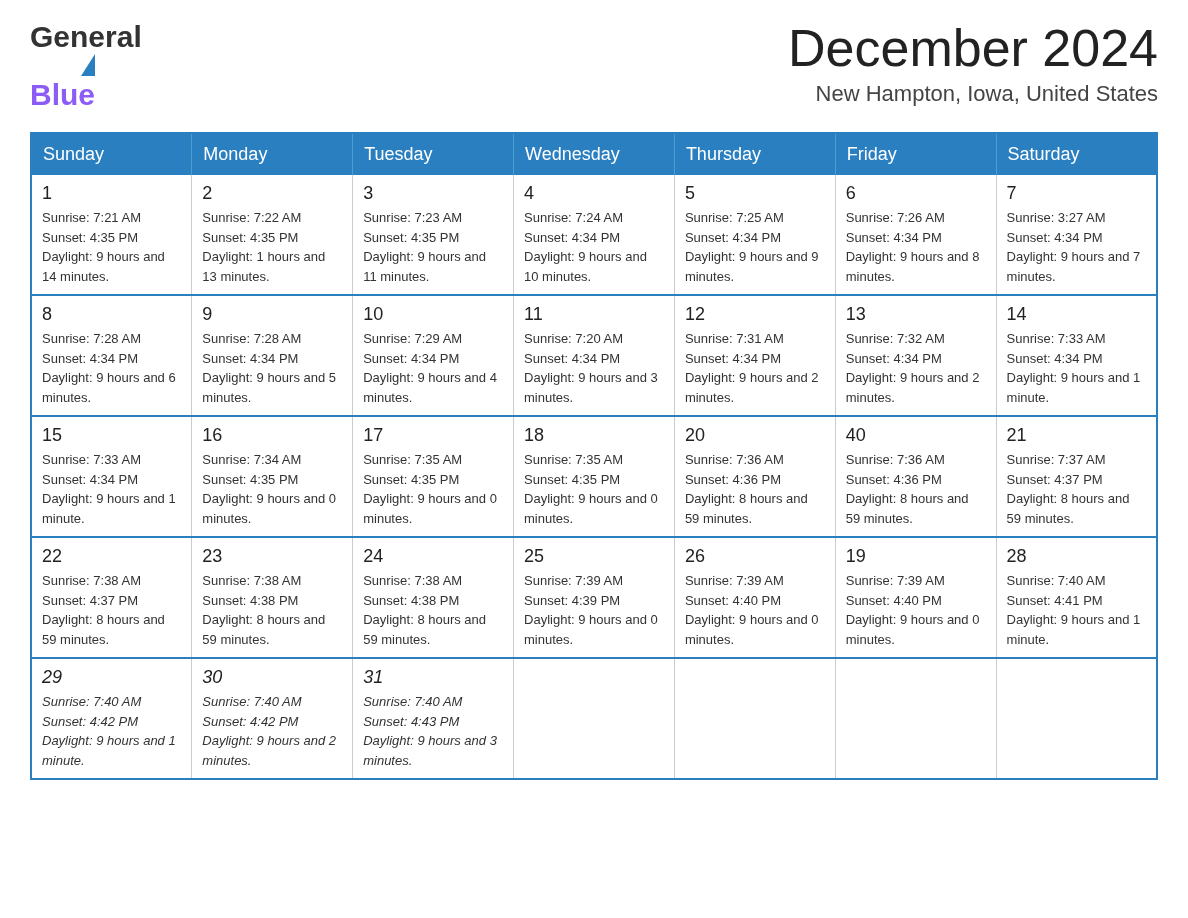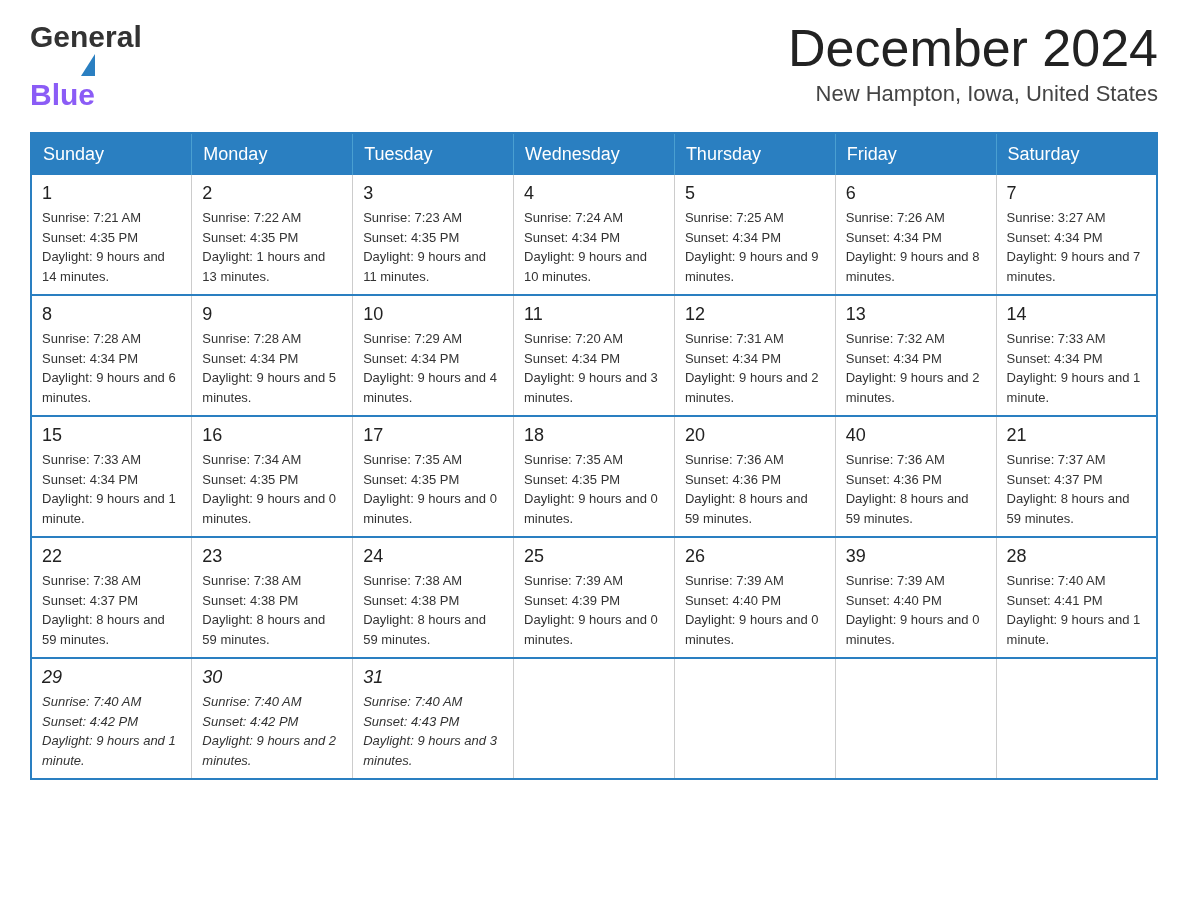"39" span.day-number { text: 39 -> 19 }
